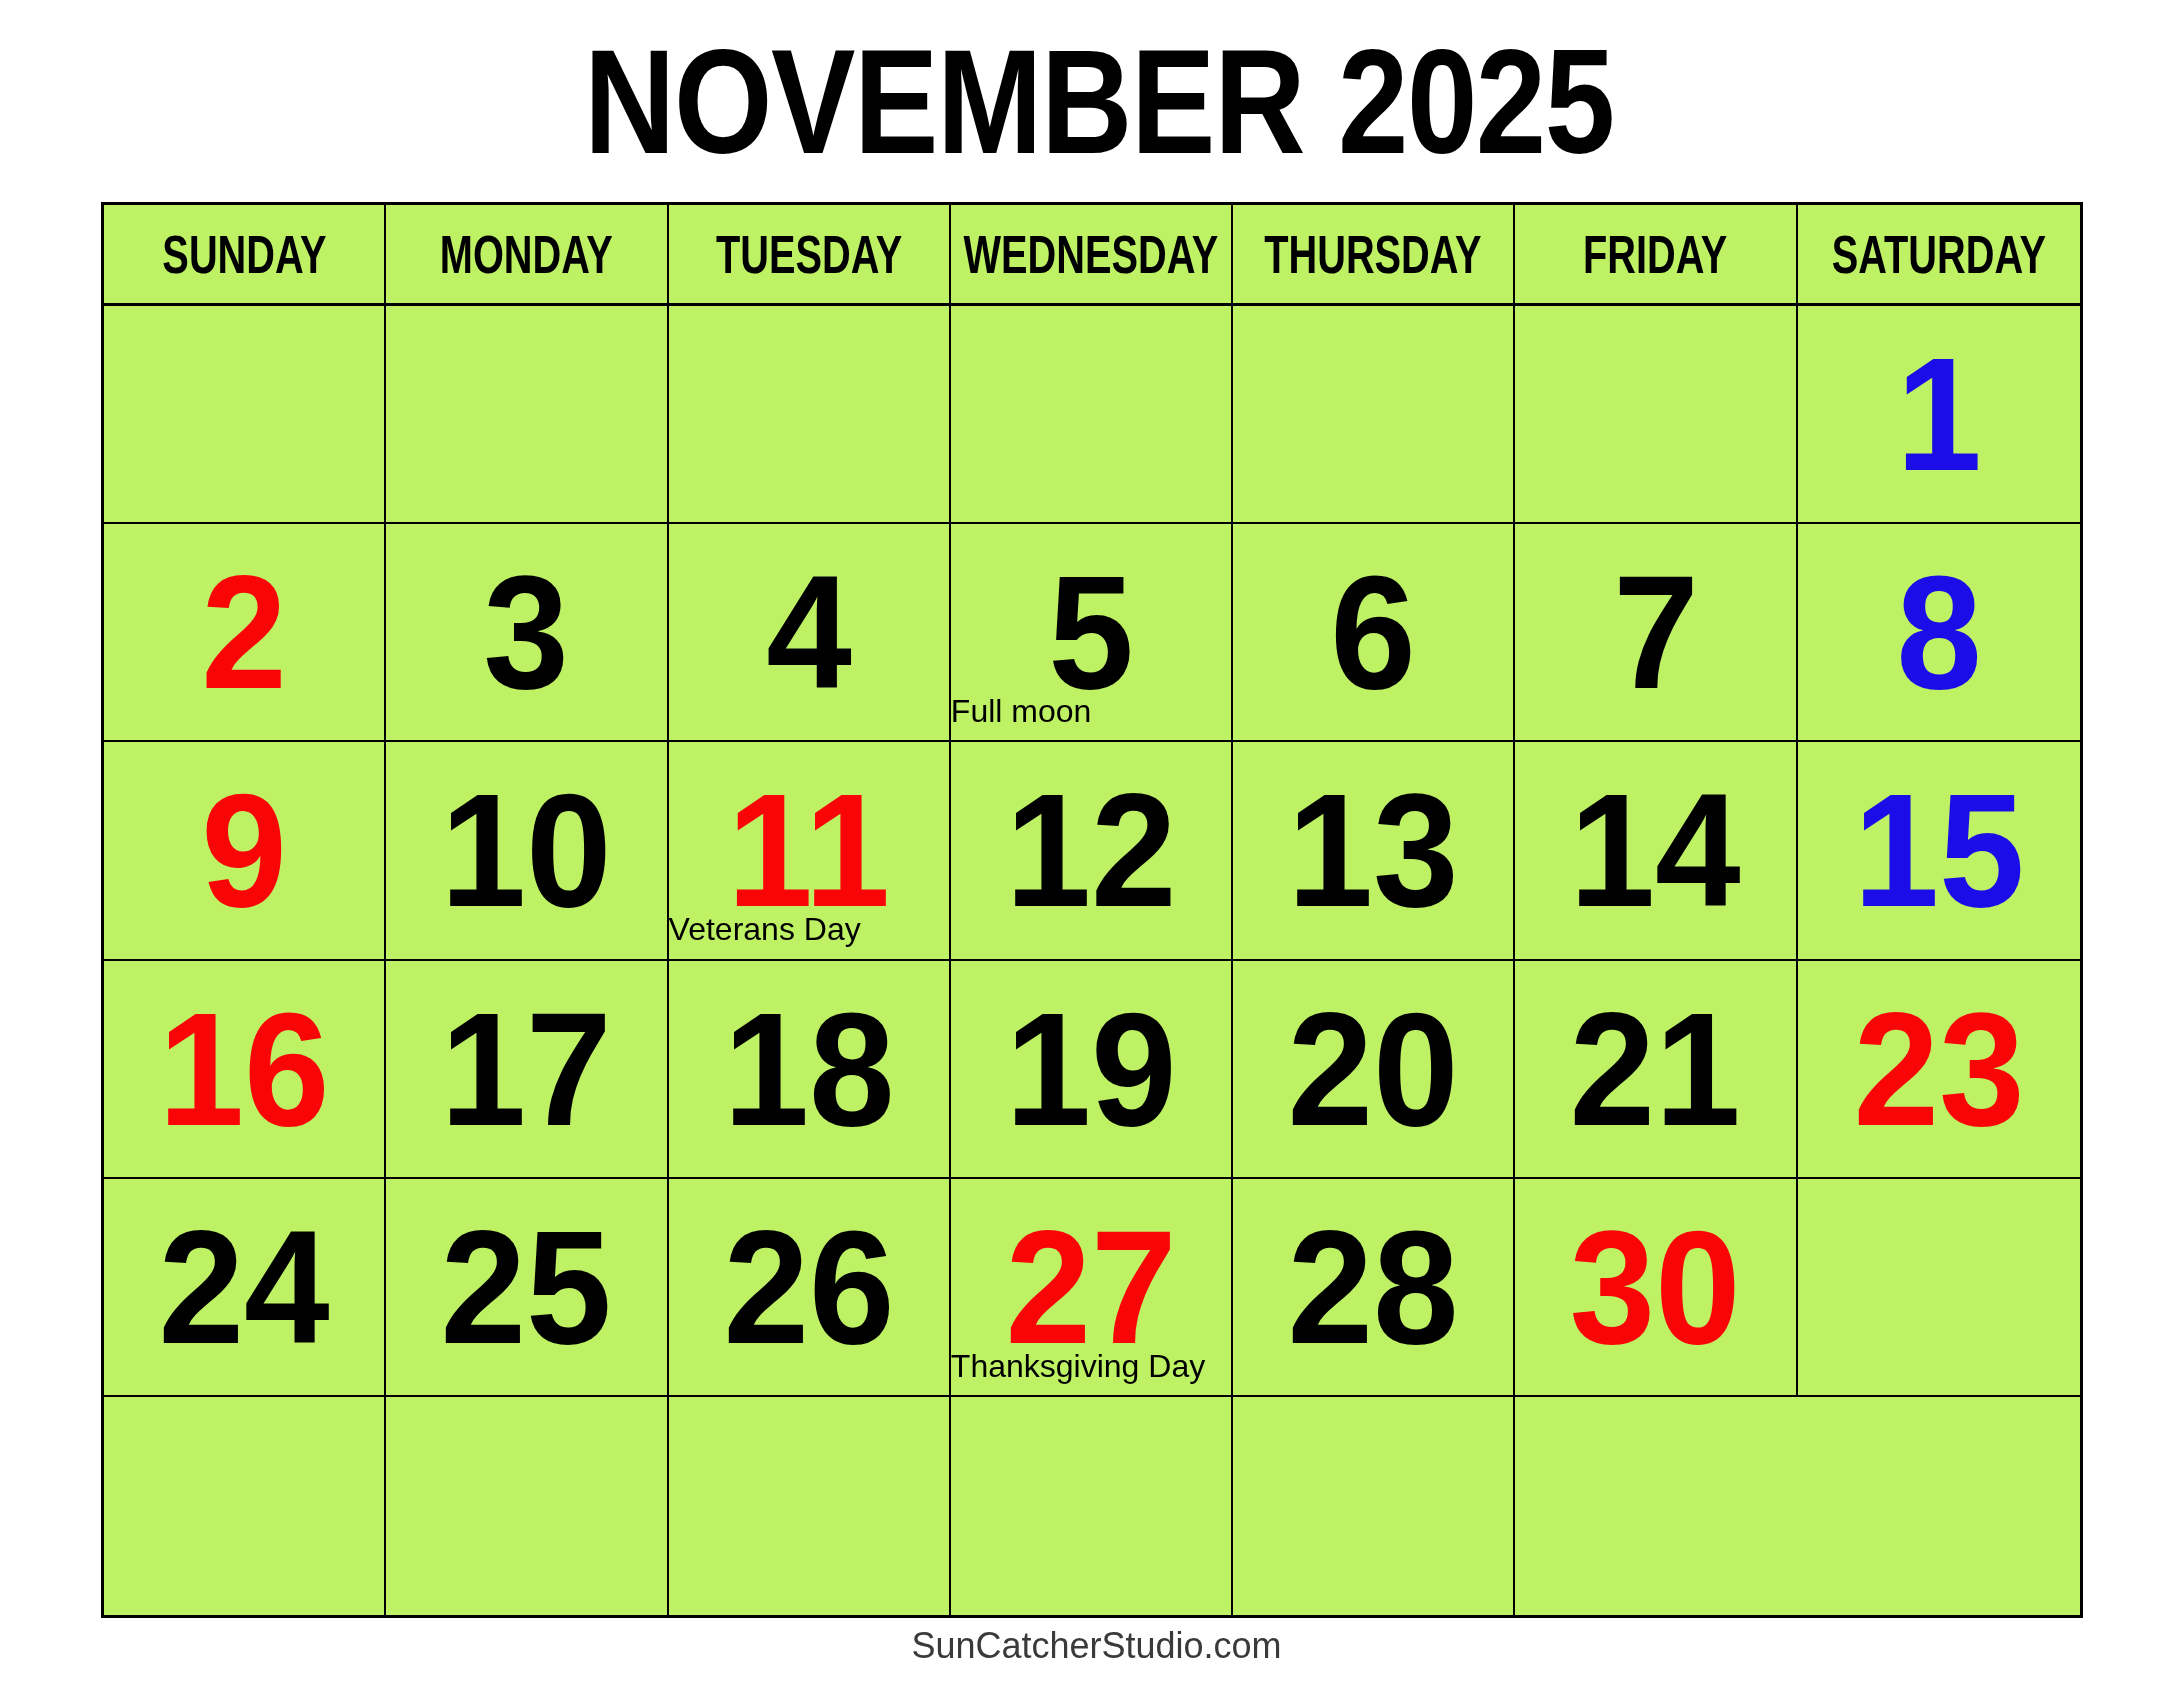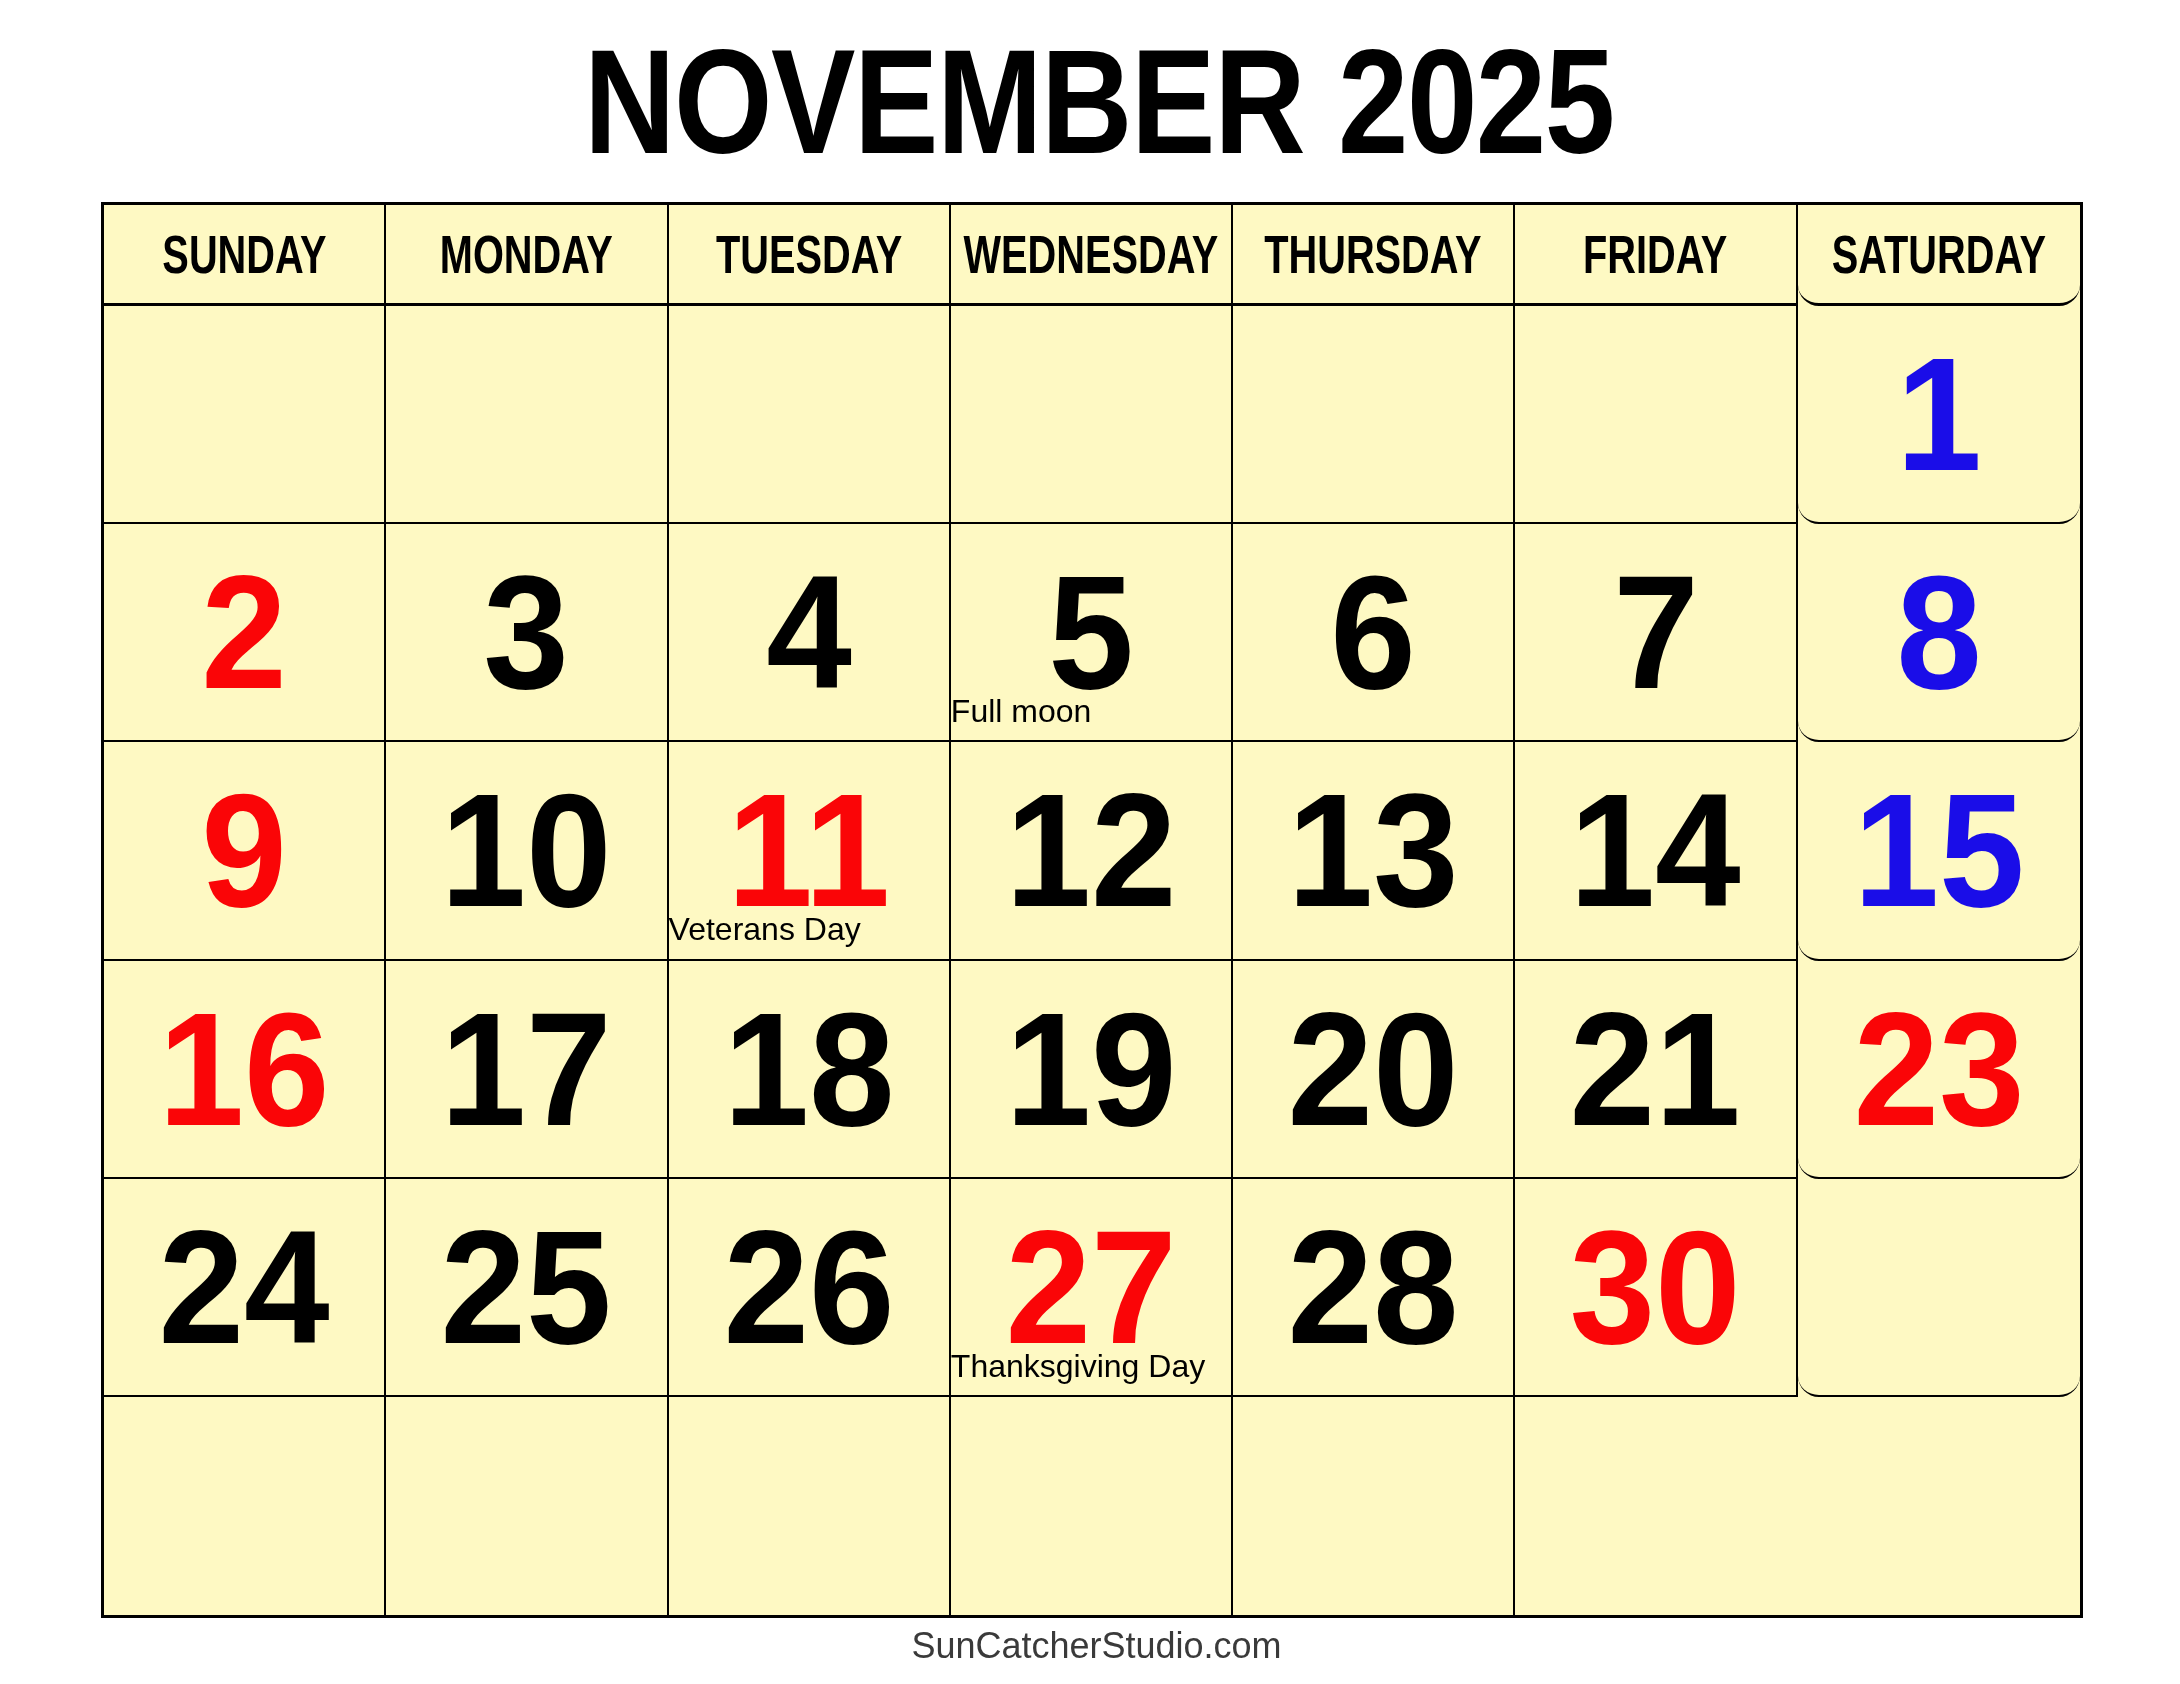"SUNDAY" .calendar-grid { background: #fef9c3 -> #bef264 }
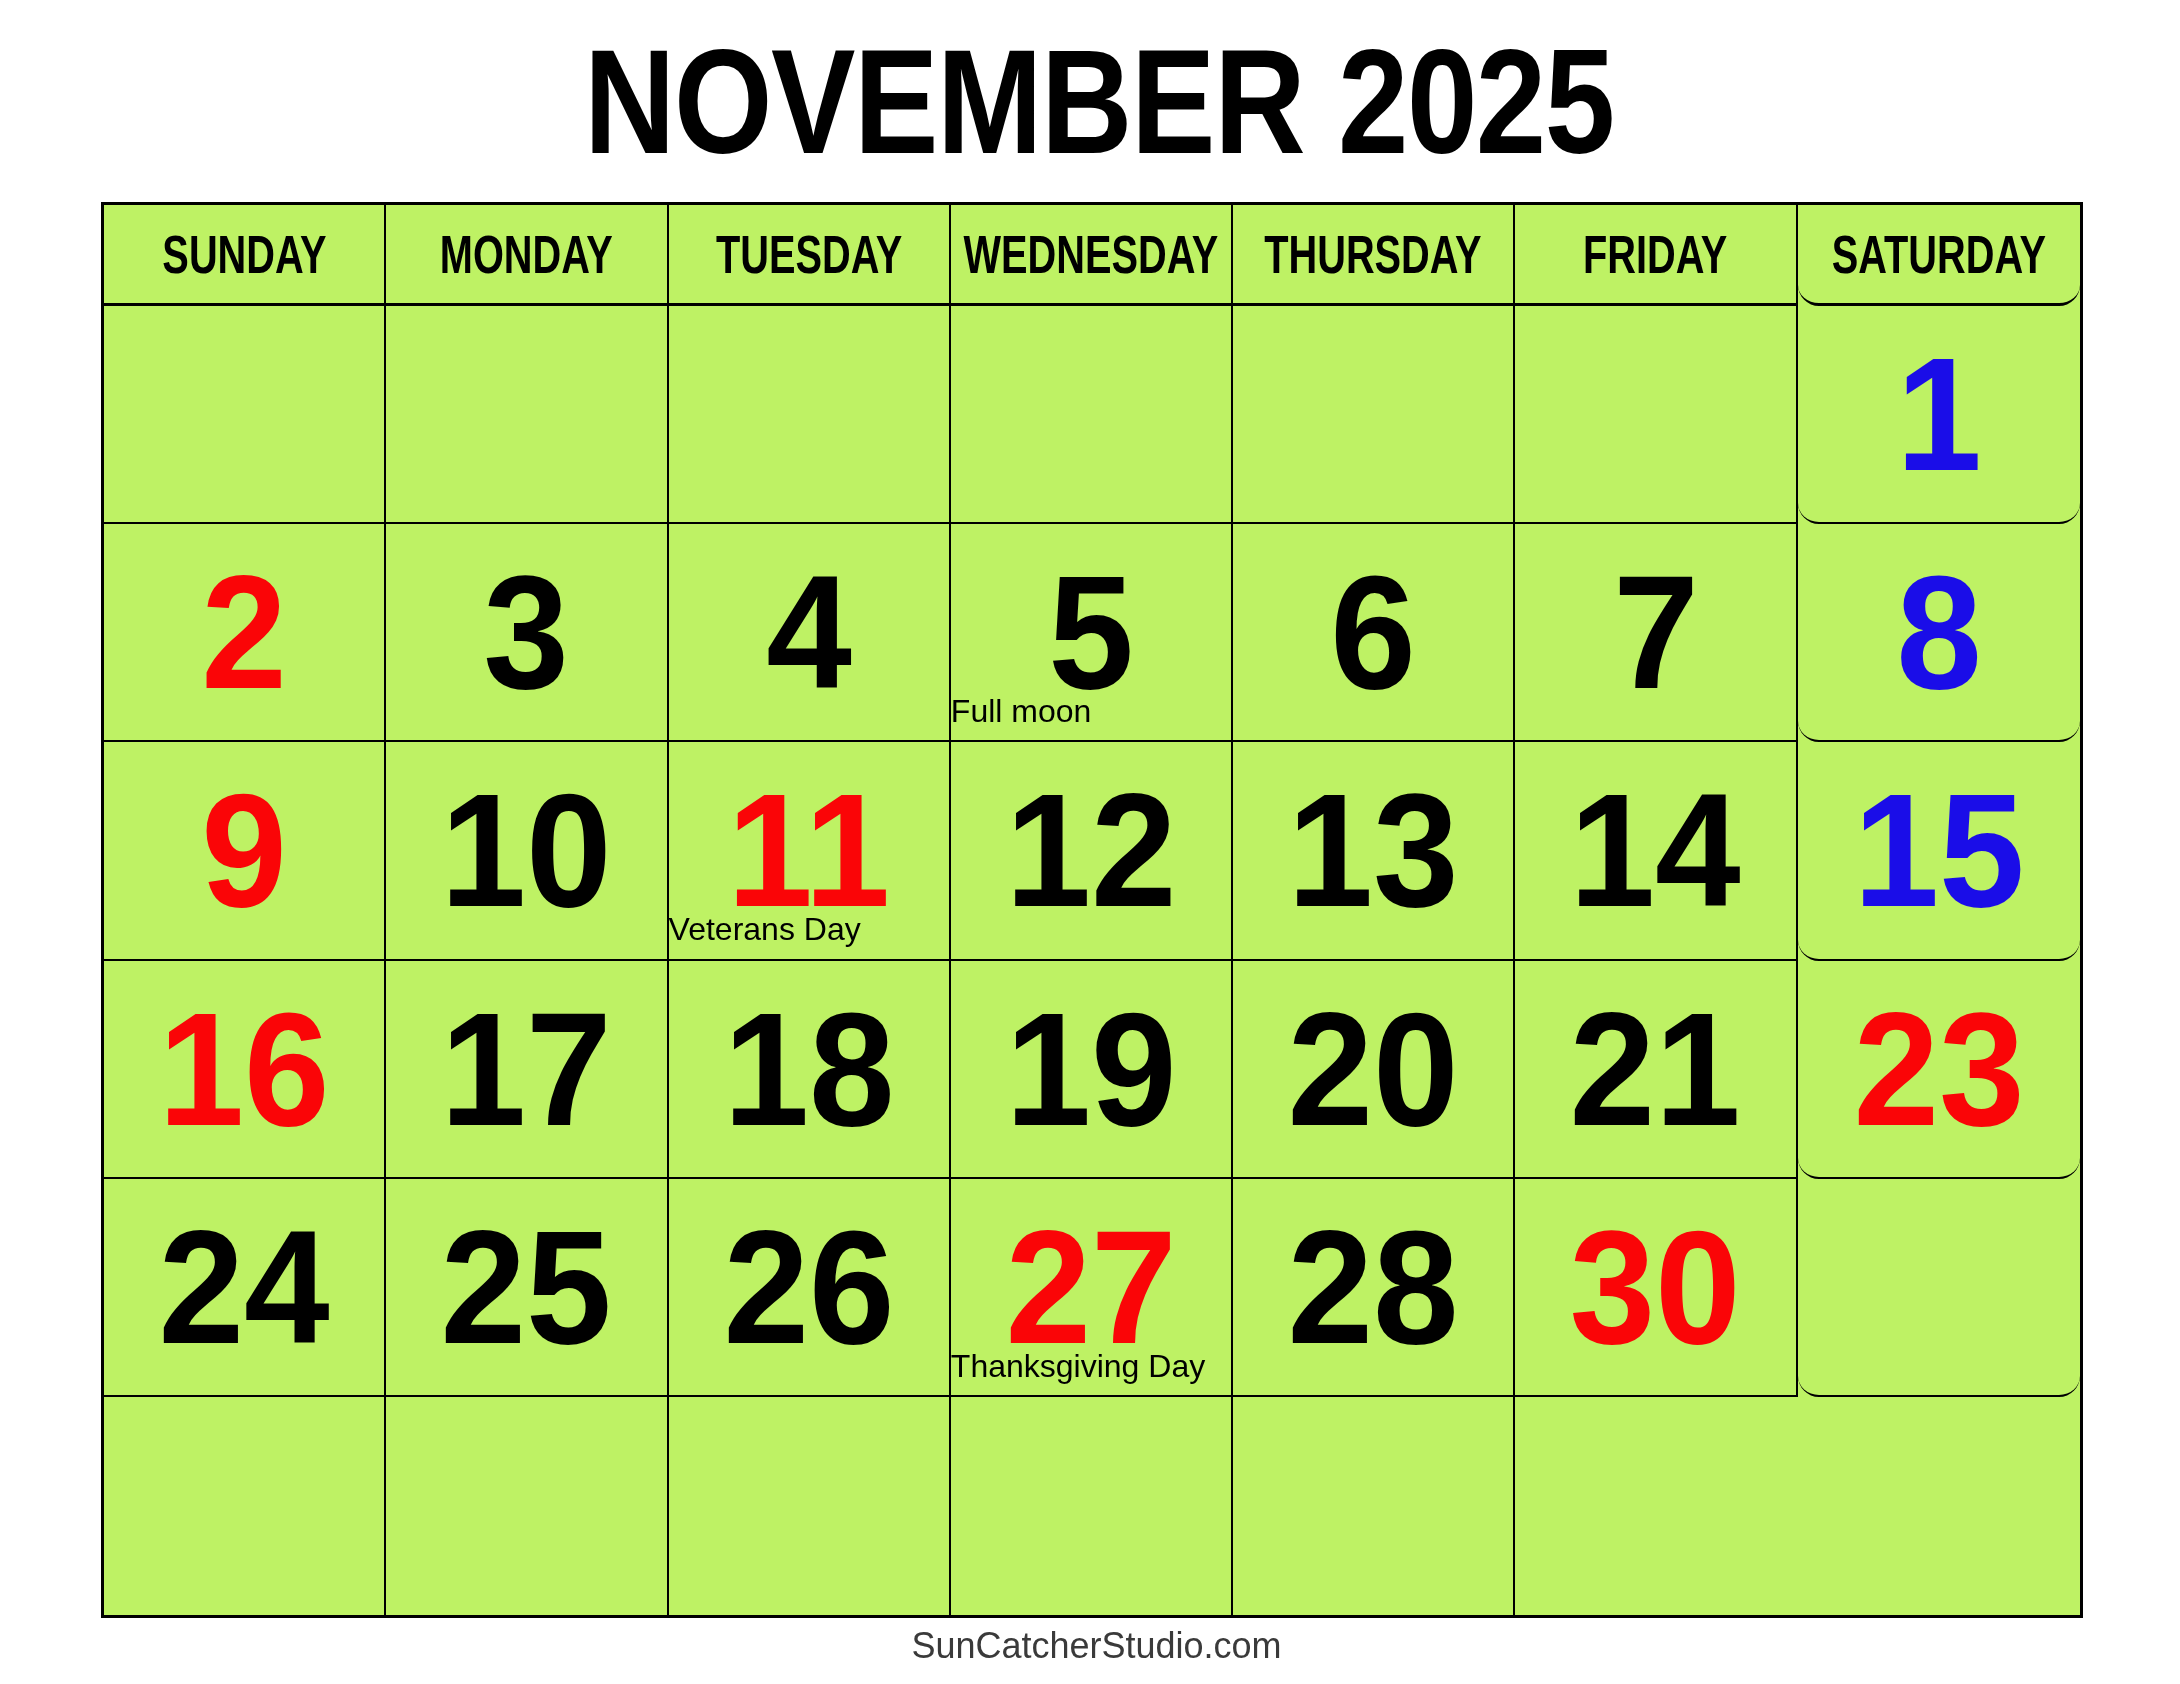"SATURDAY" .calendar-grid > :nth-child(7n) { border-radius: 21px -> none }
